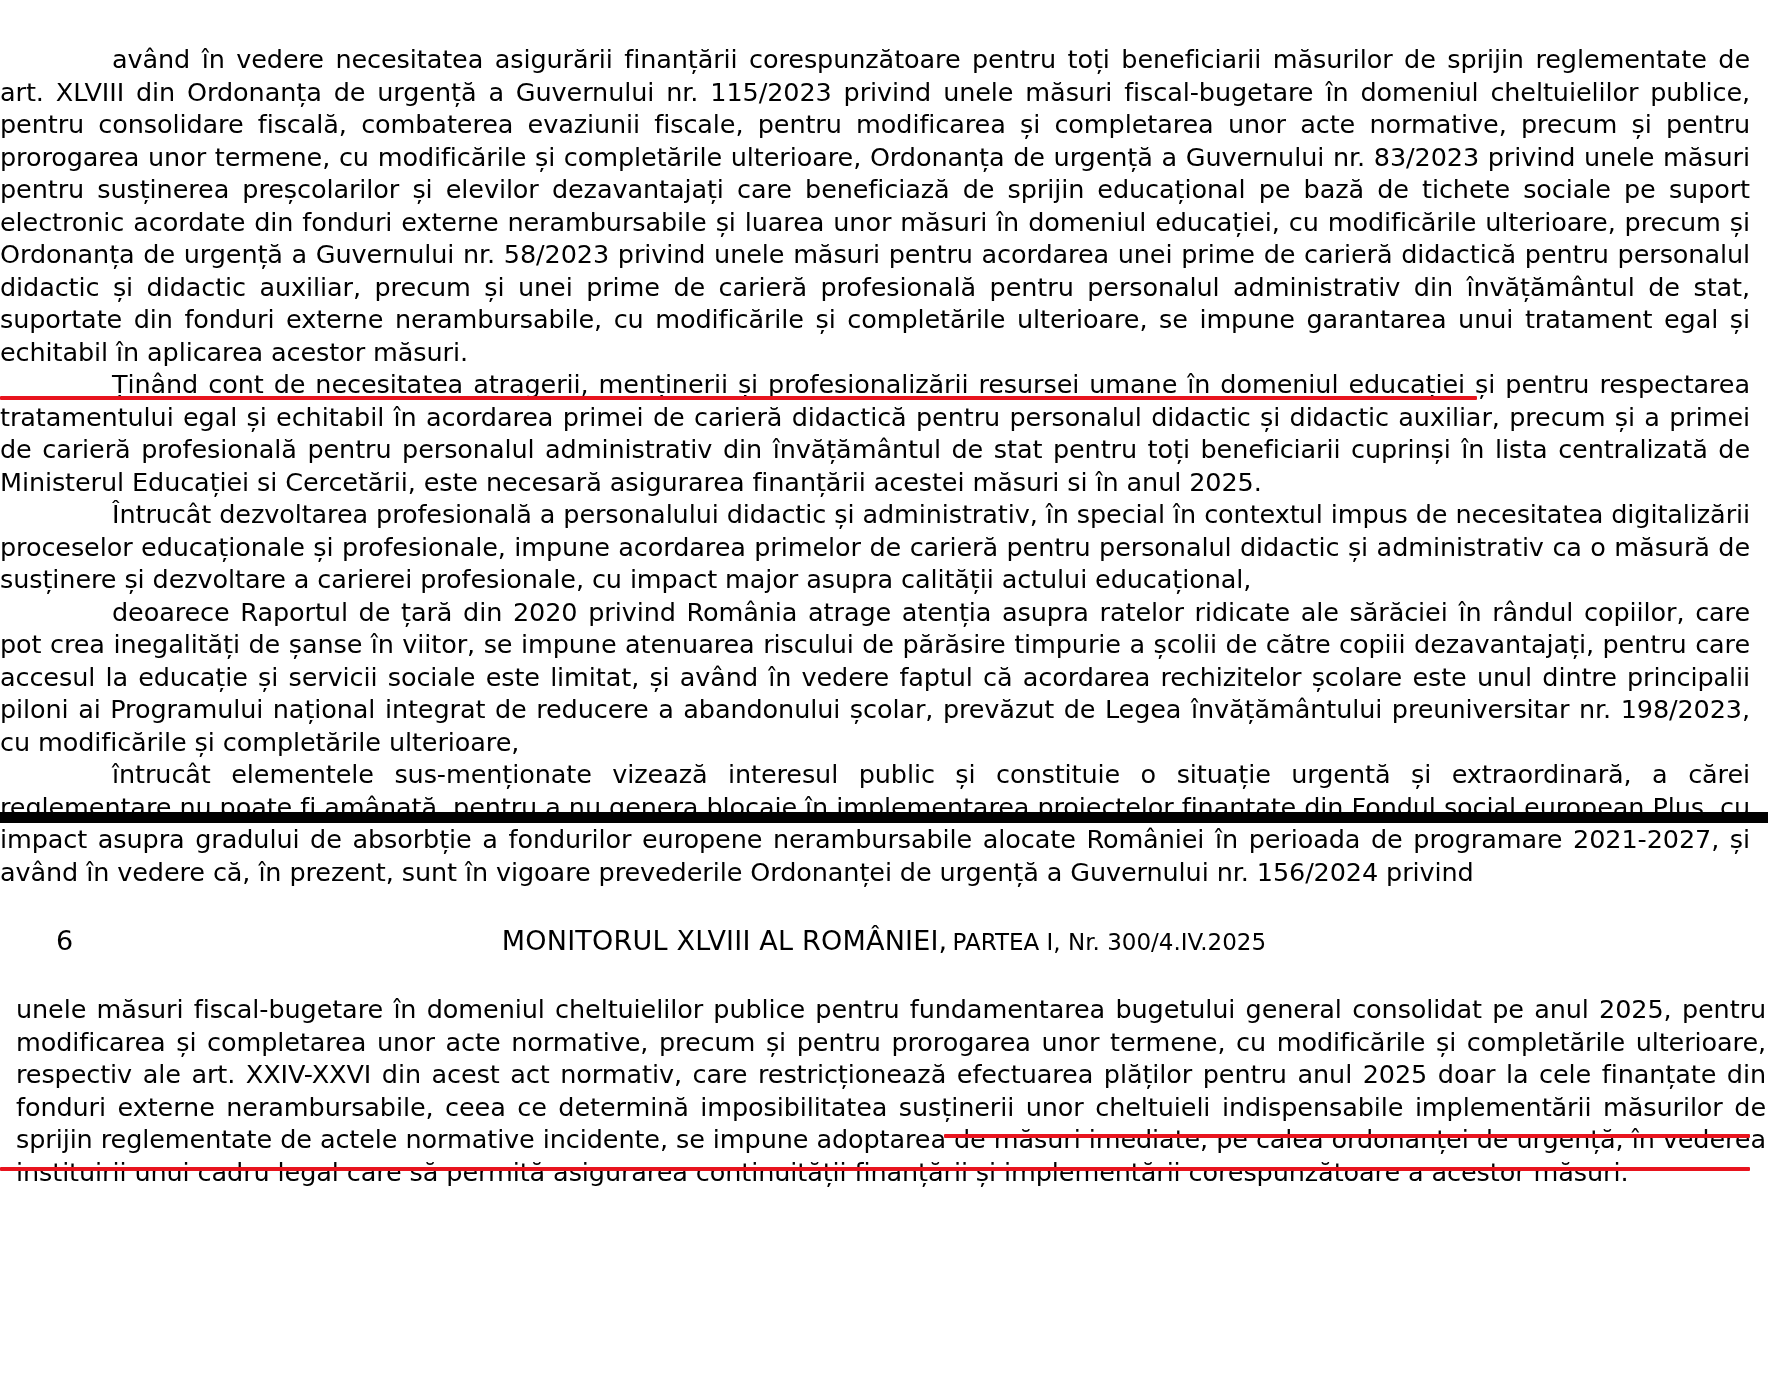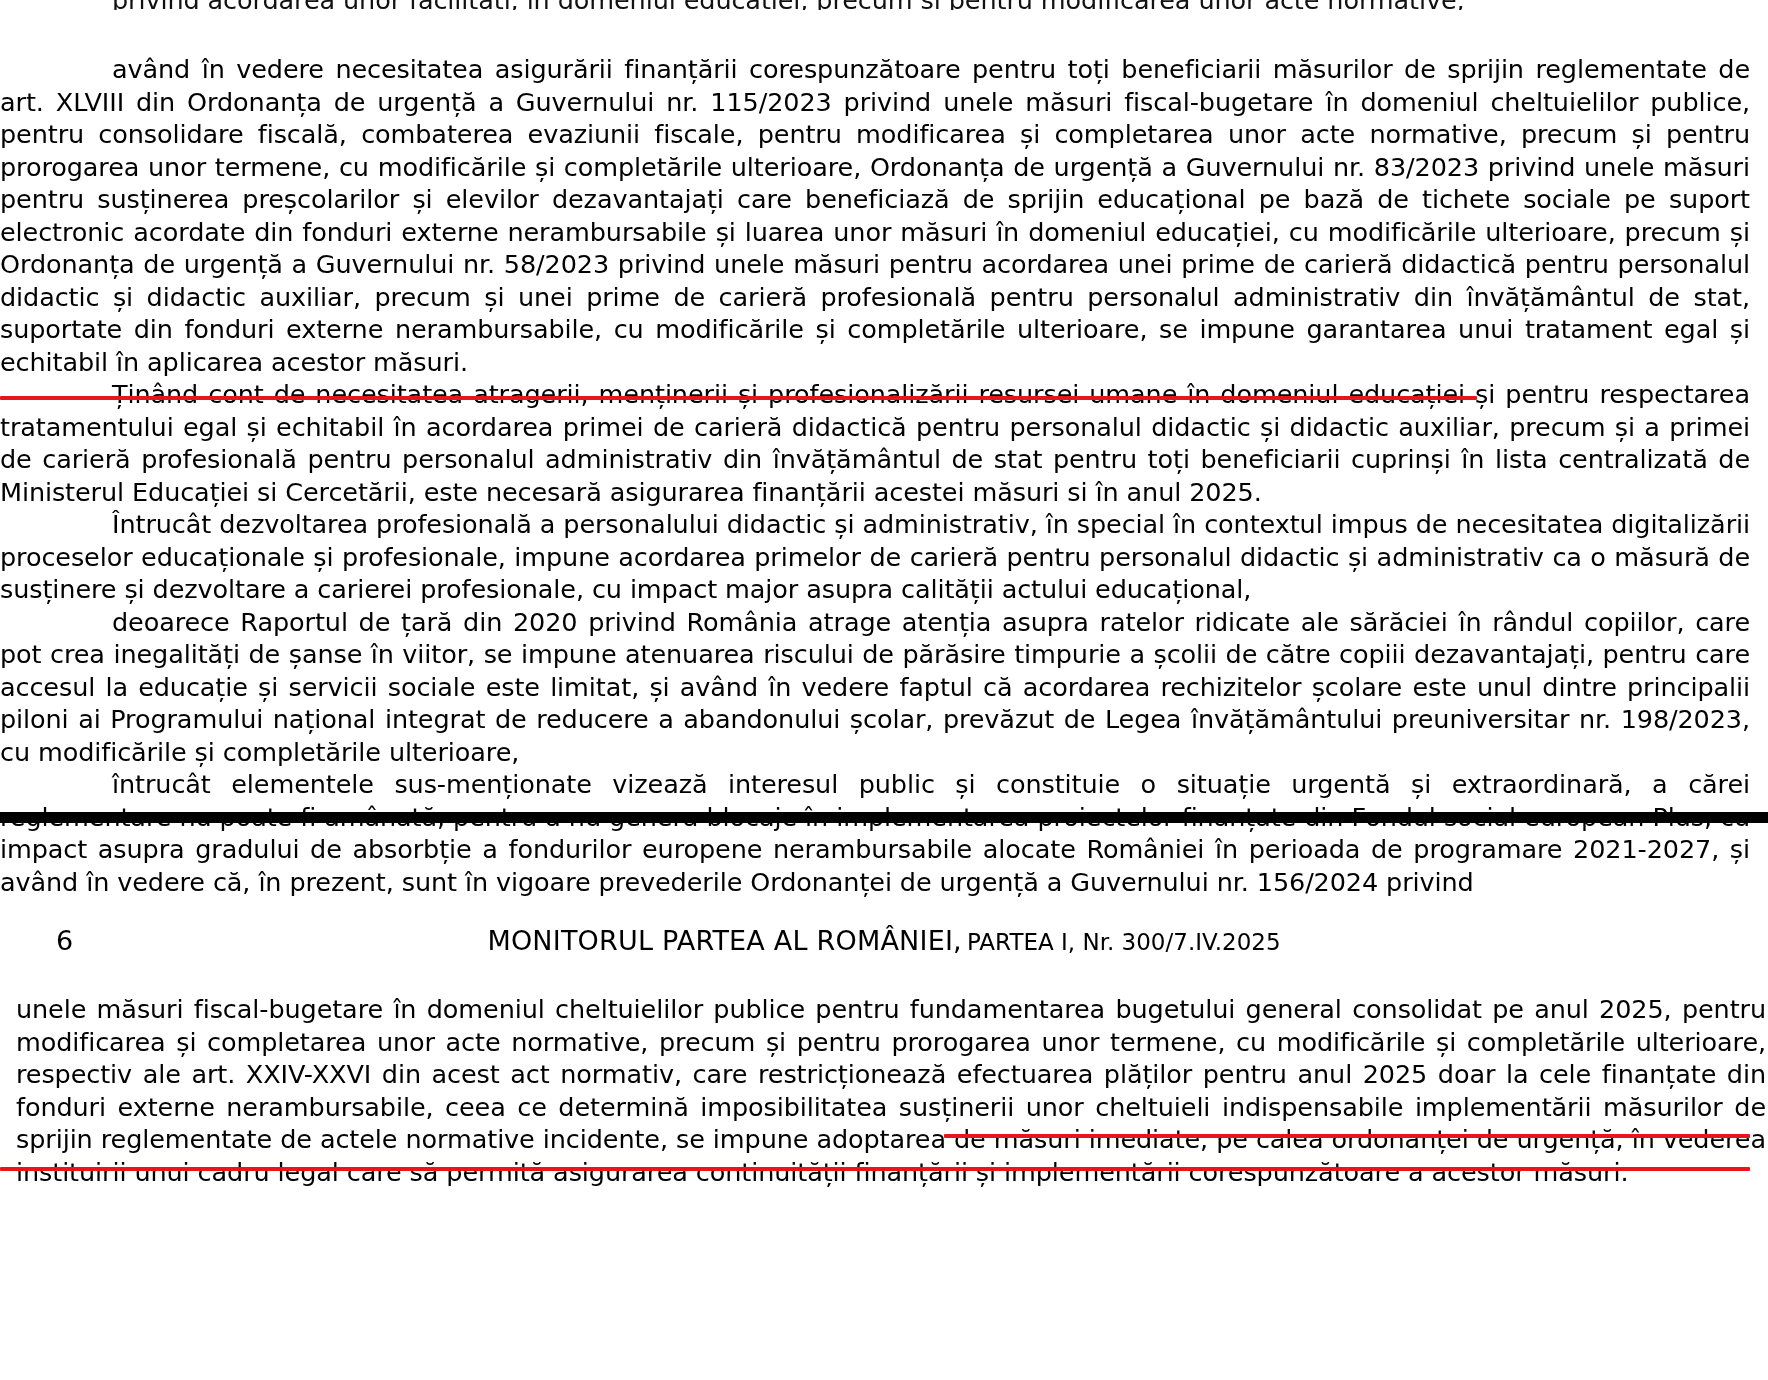"privind acordarea unor facilități, în" div.clip-top { html: <div> <p>privind acordarea unor facilități, în domeniul educației, precum și pentru modificarea unor acte normative,</p> </div> -> none }
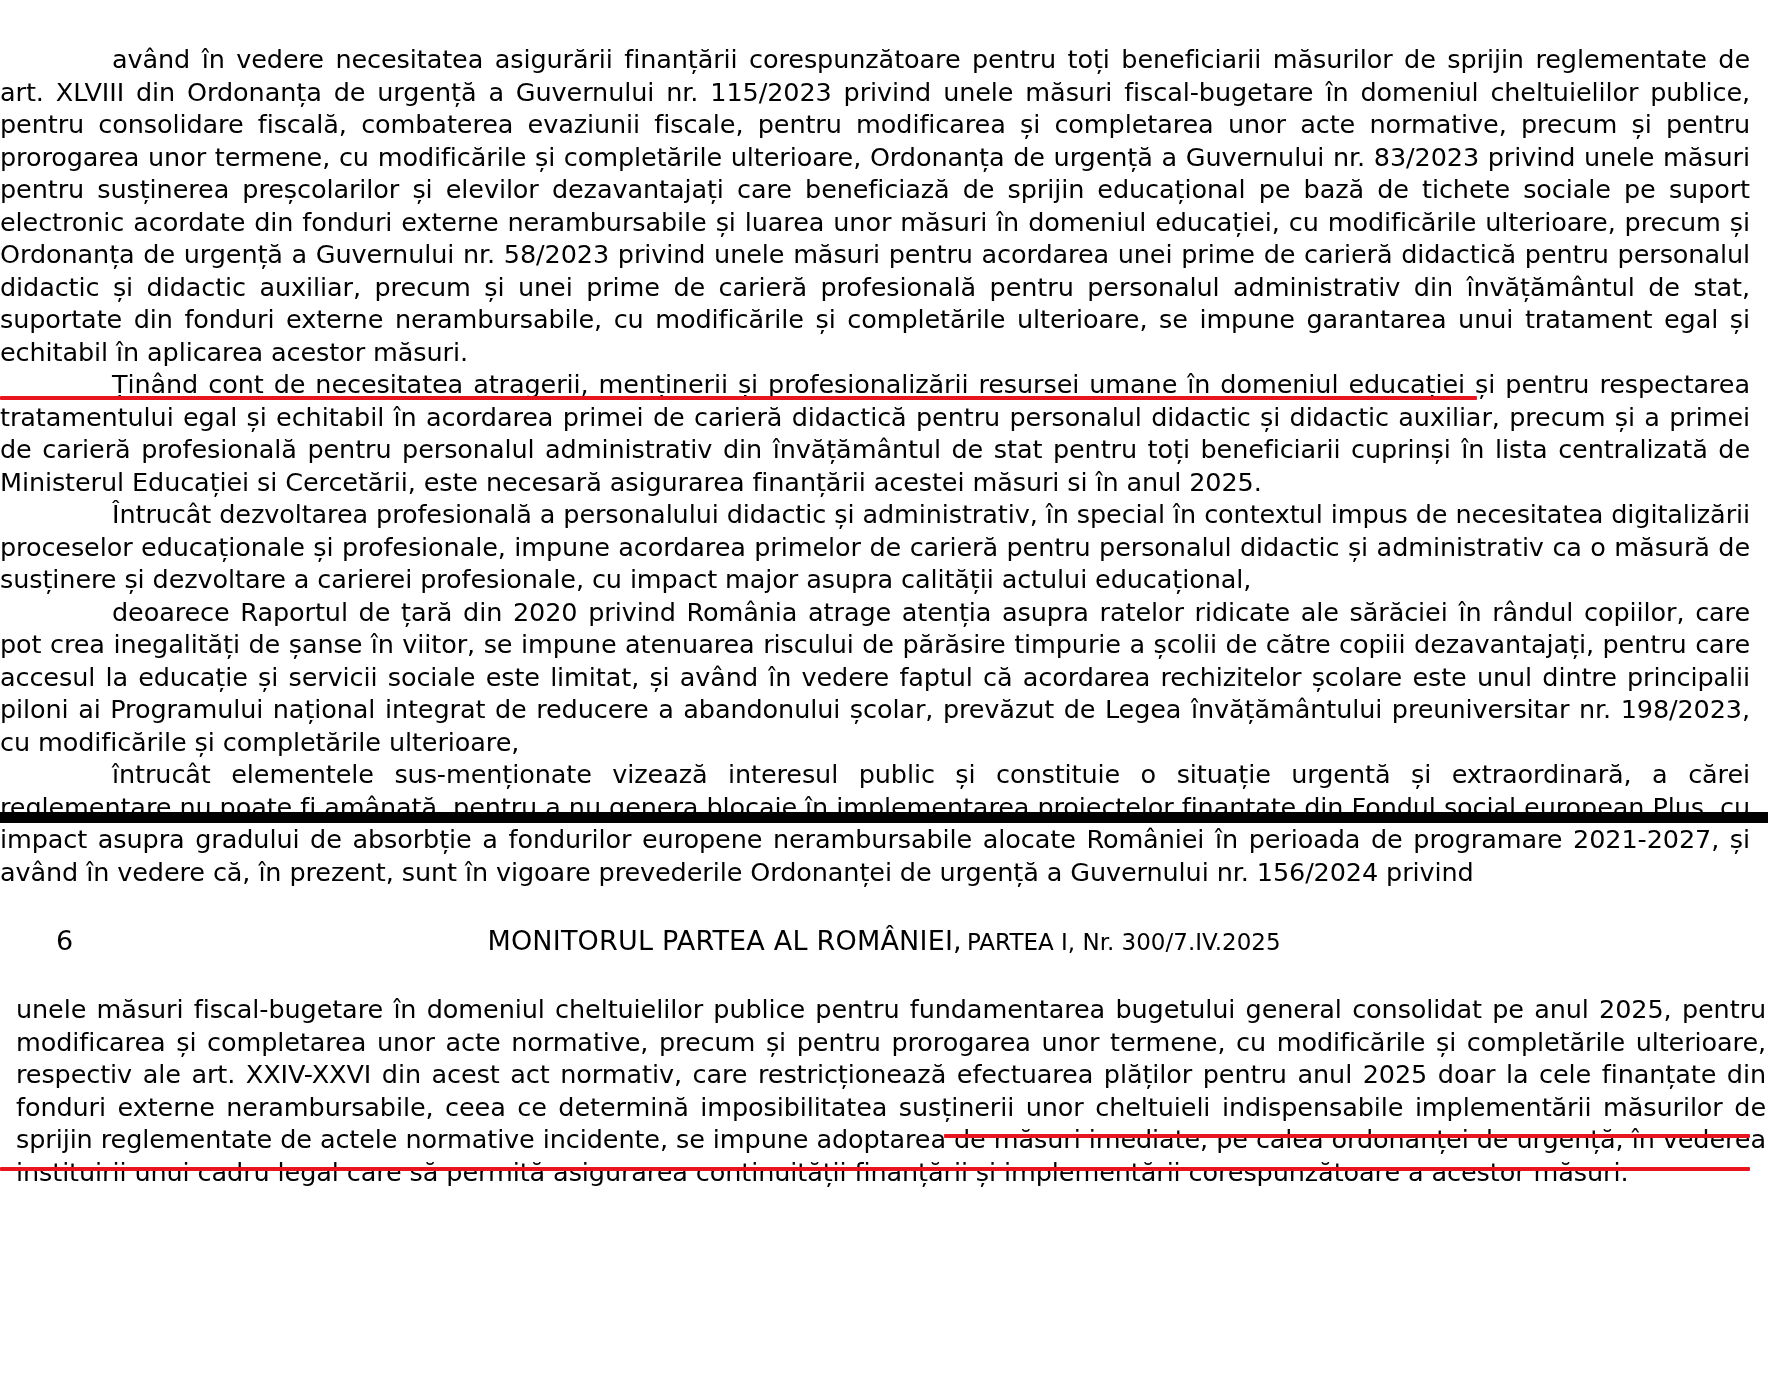"MONITORUL PARTEA AL ROMÂNIEI," span.mh-main { text: PARTEA -> XLVIII }
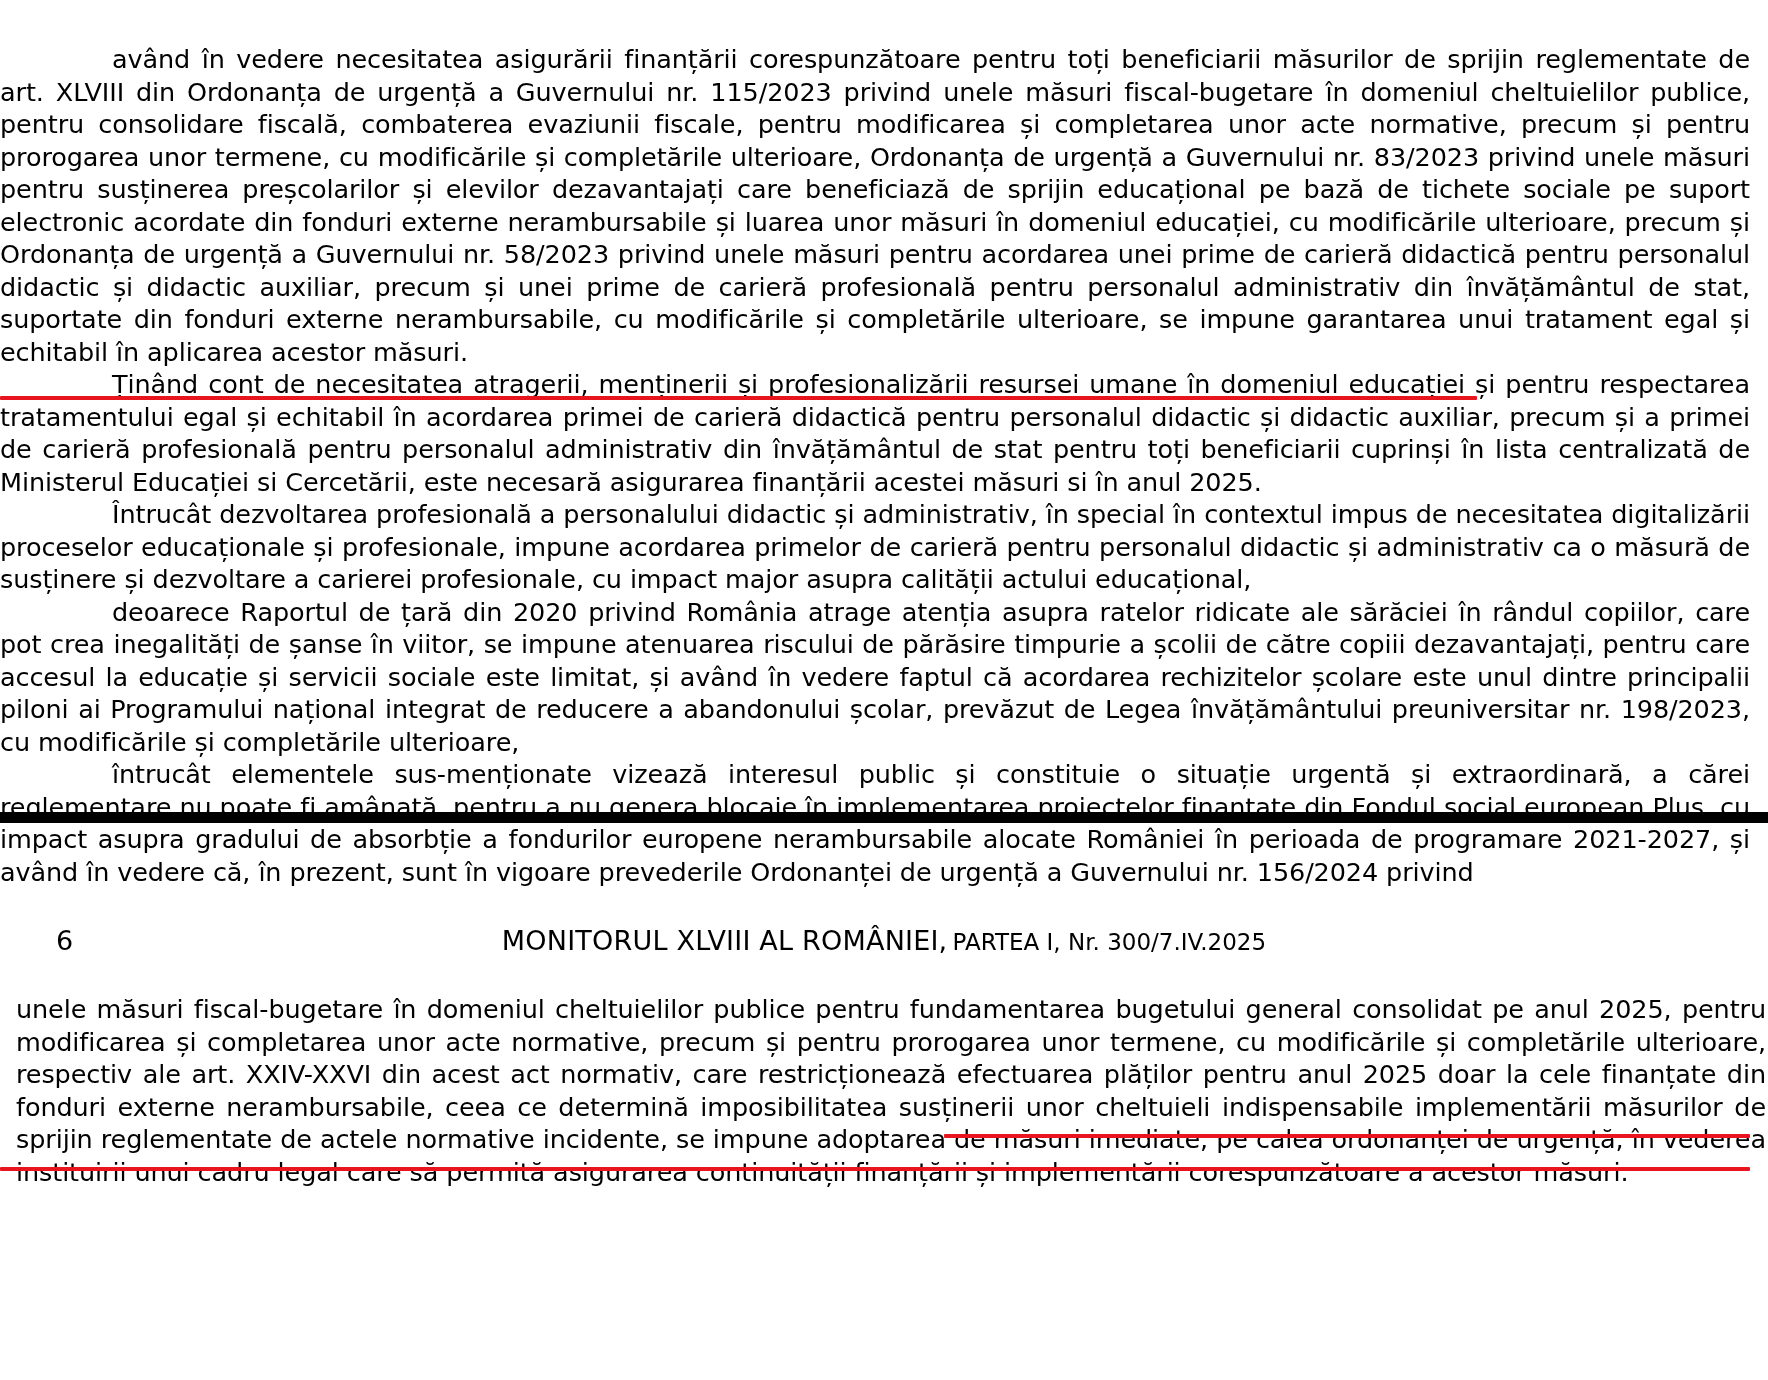"PARTEA I, Nr. 300/7.IV.2025" span.mh-small { text: 300/7.IV.2025 -> 300/4.IV.2025 }
